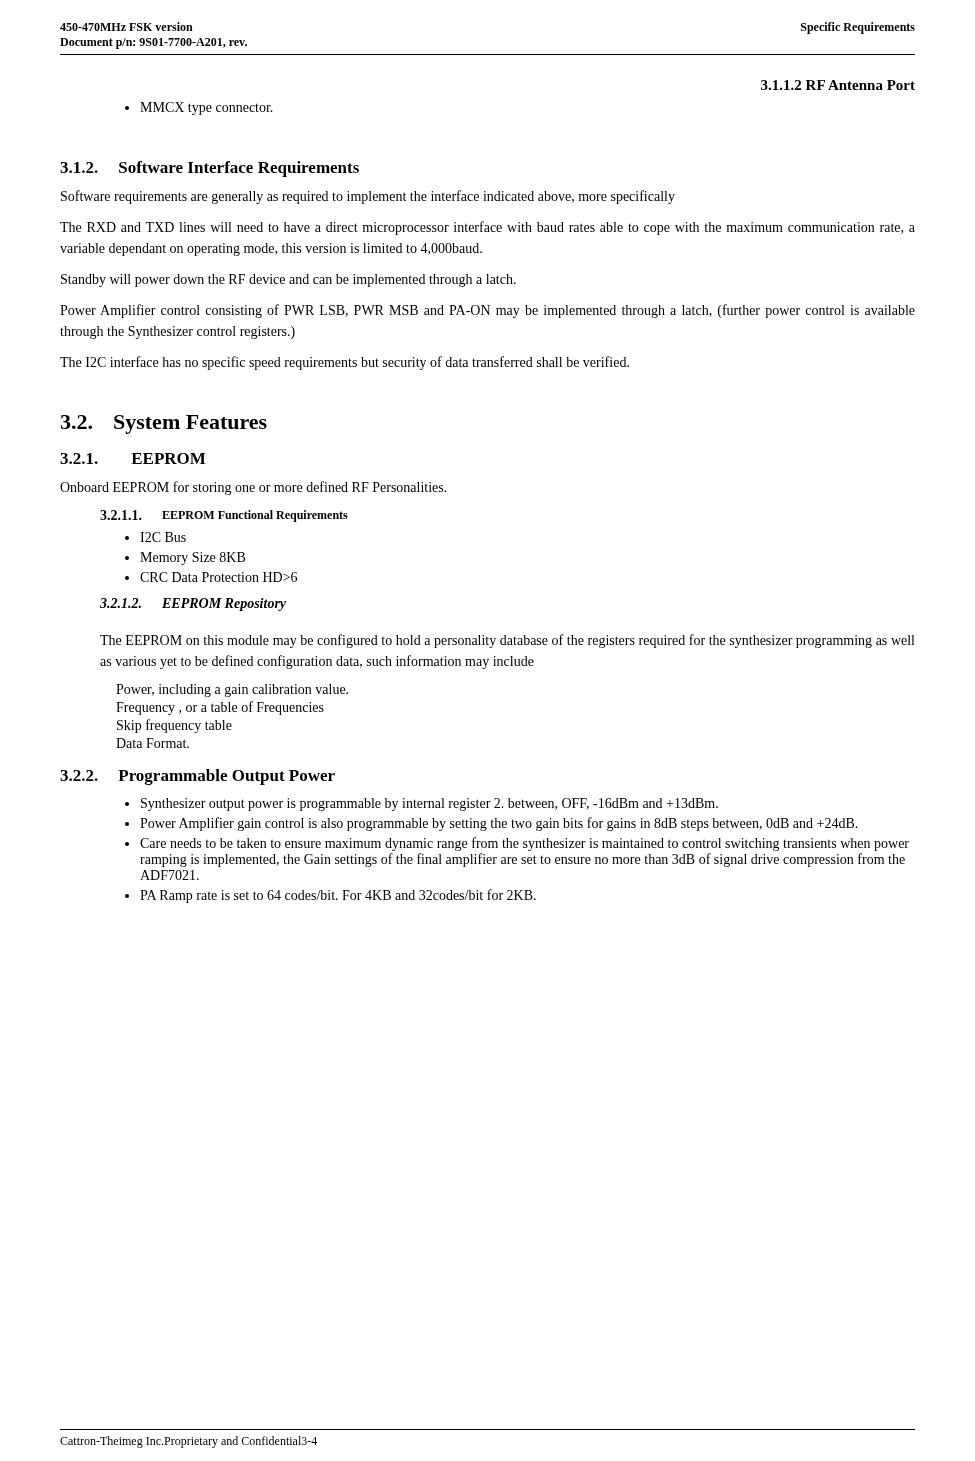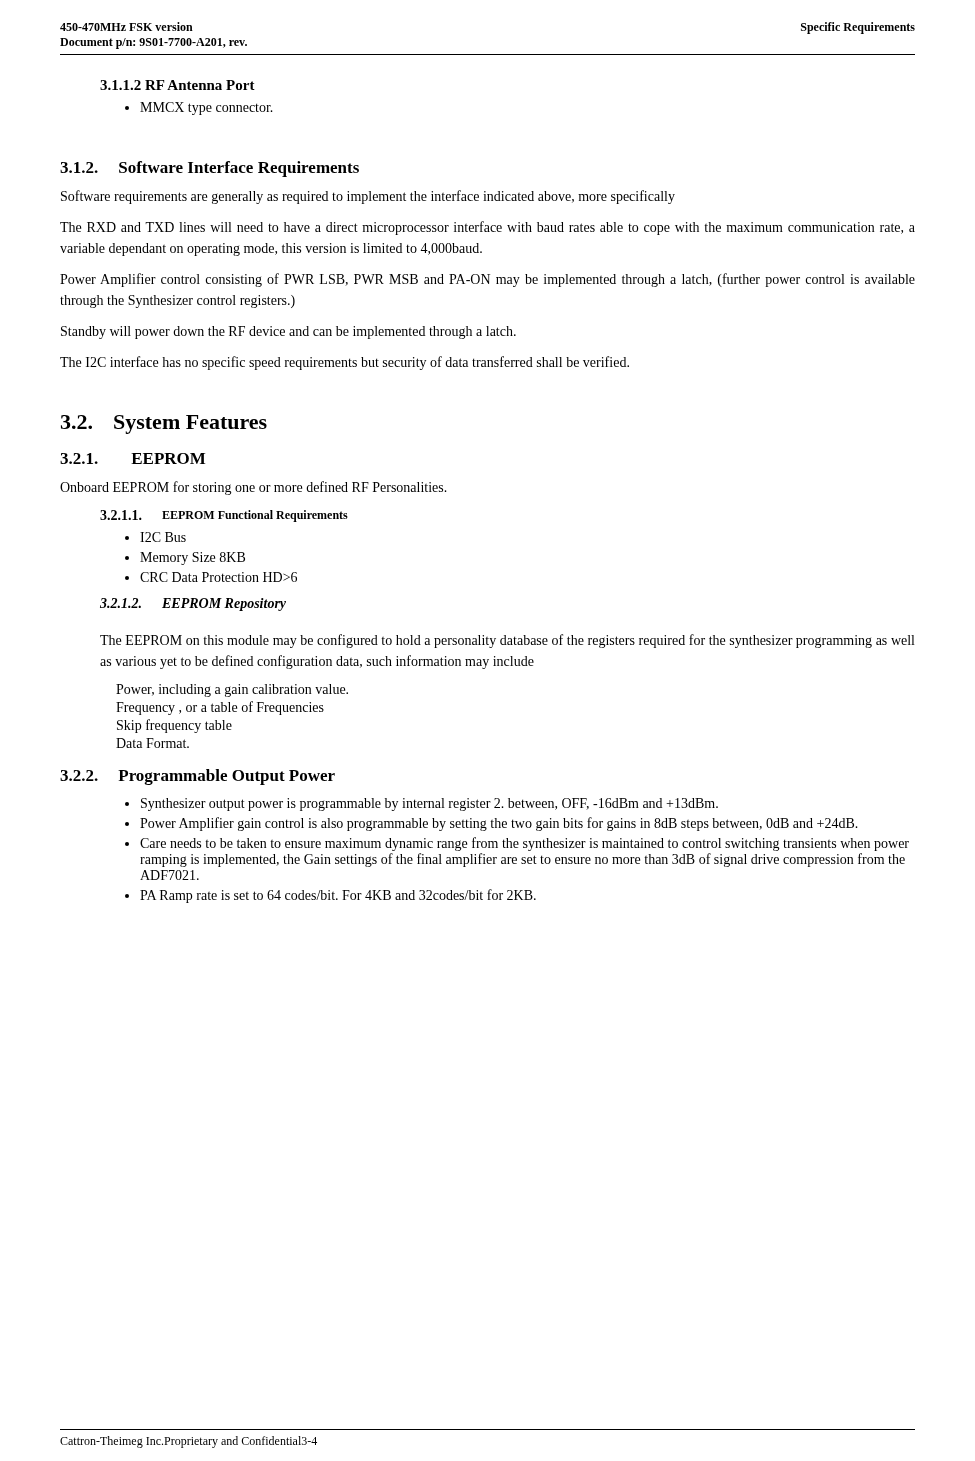"3.1.1.2 RF Antenna Port" .section-312-title { text-align: none -> right }
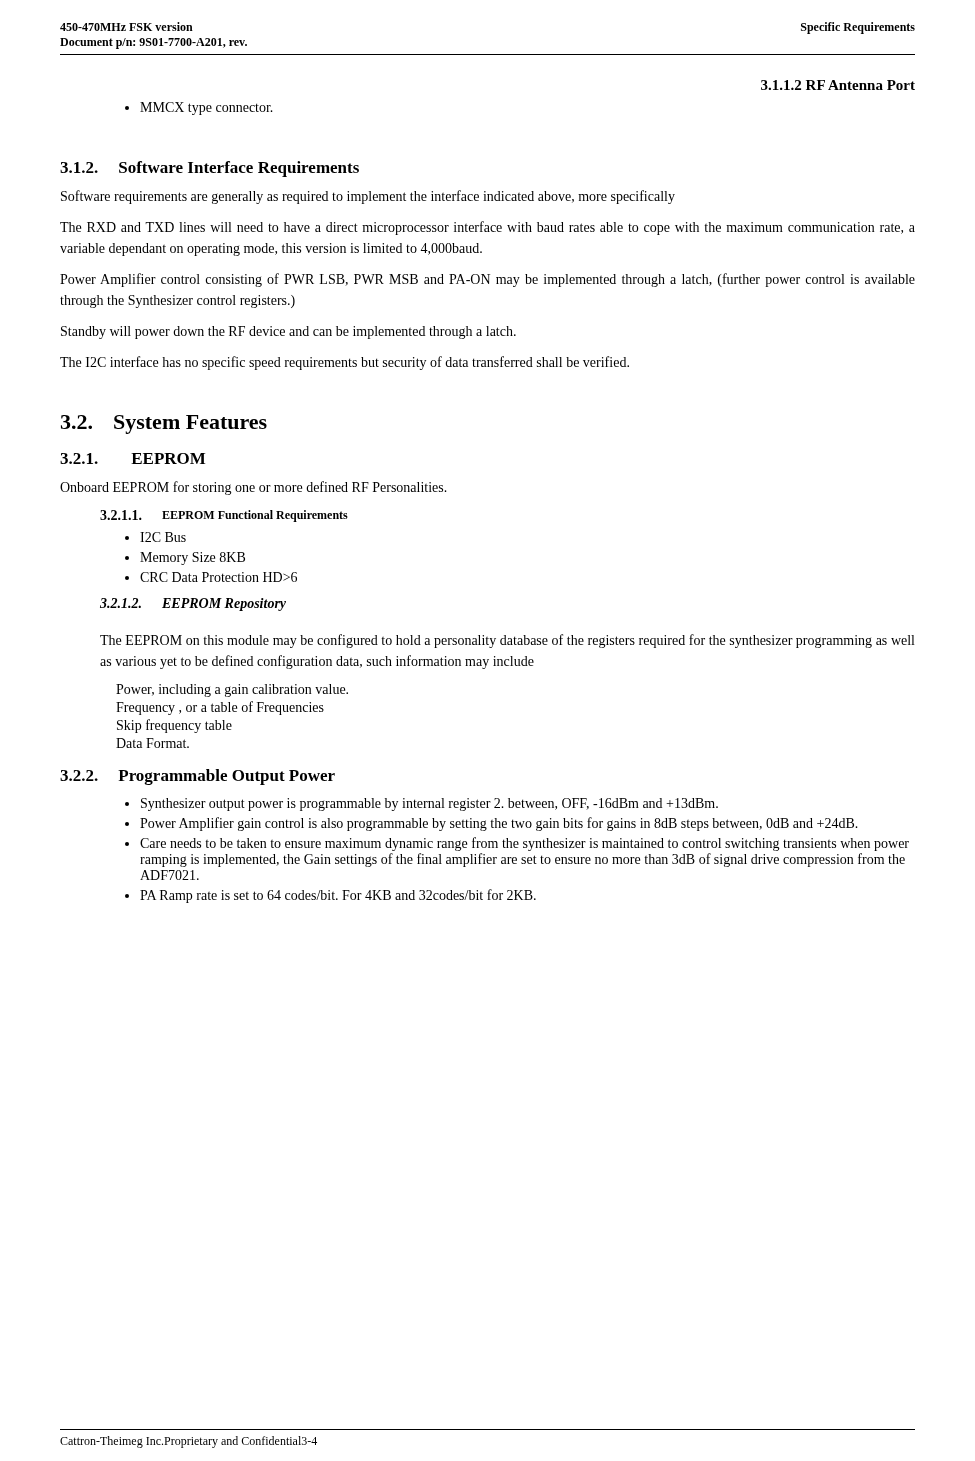"Power Amplifier control consisting of" p.body-text { order: before "Standby will power down the" -> after "Standby will power down the" }
